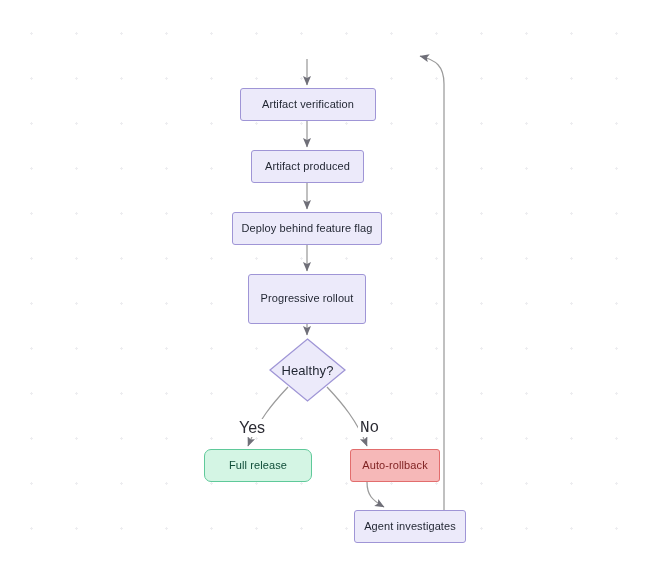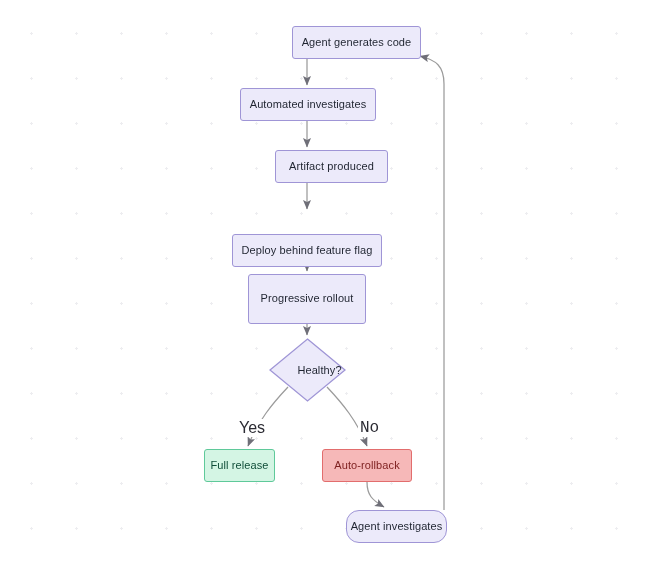"Agent generates code" div.node { html: <div> <span>Agent generates code</span> </div> -> none }
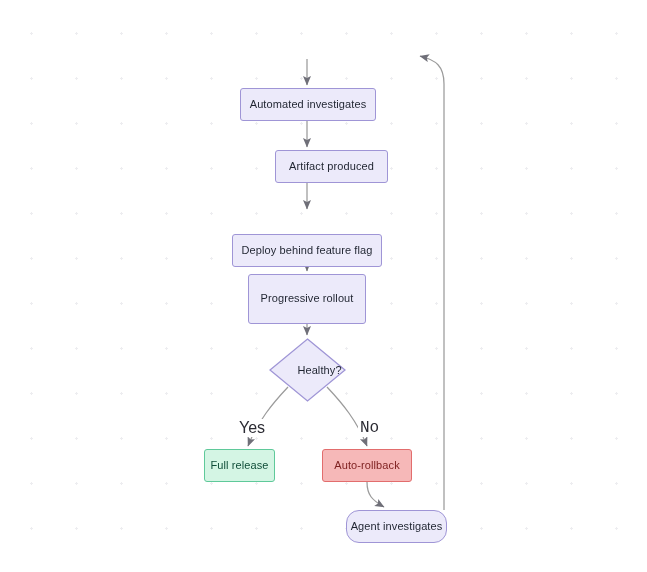"Automated investigates" span { text: Automated investigates -> Artifact verification }
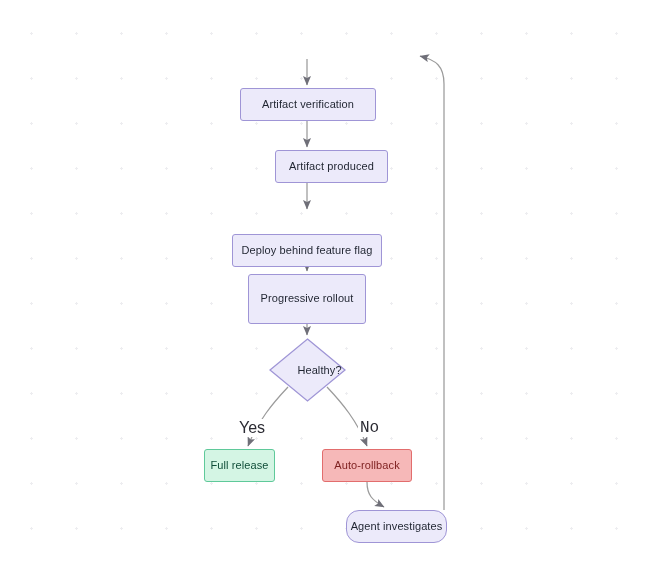"Artifact produced" div.node { margin-left: 24px -> none }
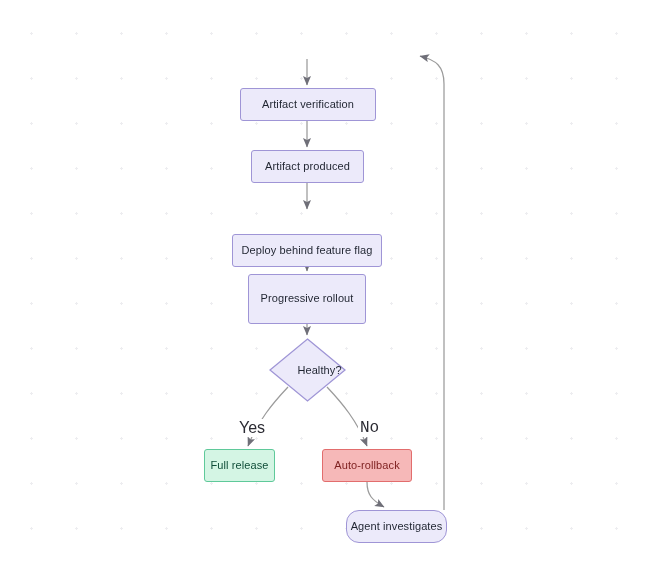"Deploy behind feature flag" div.node { margin-top: 22px -> none }
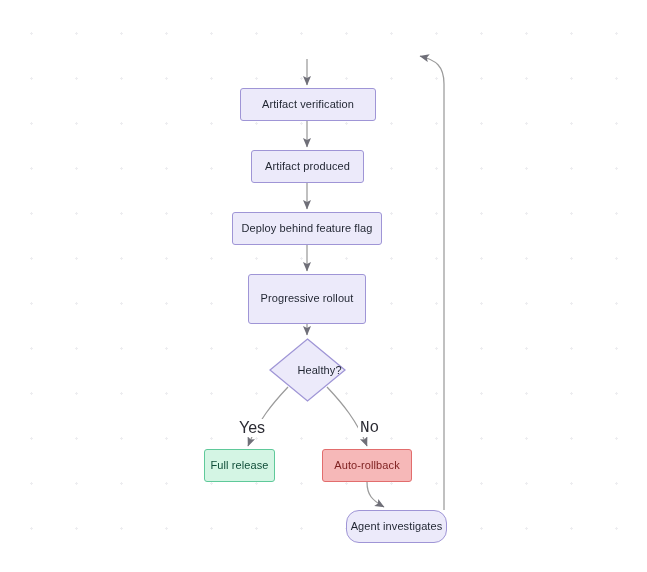"Healthy?" .diamond-label { font-size: 11px -> 13px; left: 12px -> 0 }
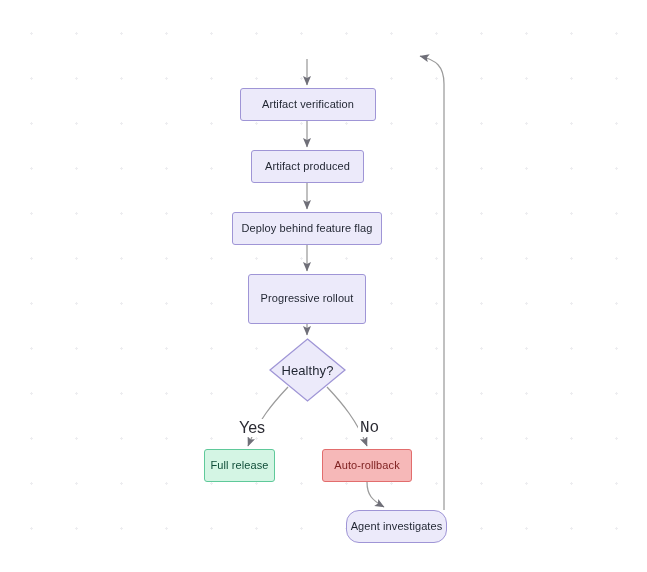"Full release" div.node { border-radius: none -> 7px; width: 71px -> 108px }
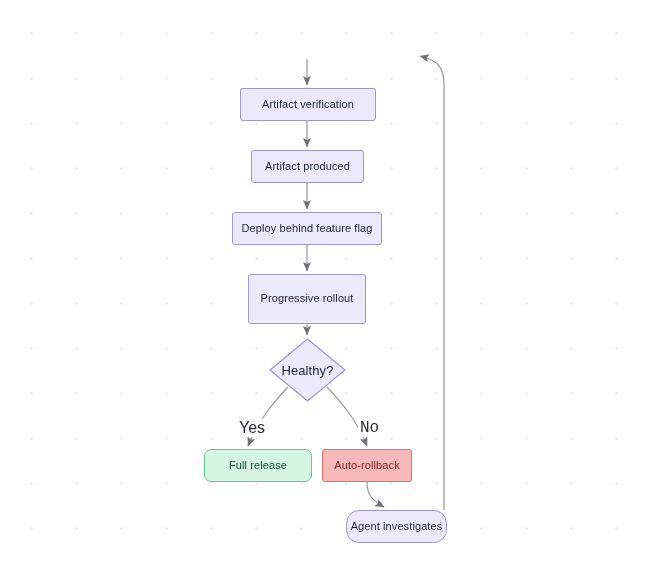"Auto-rollback" .node.danger { margin-left: none -> 28px }
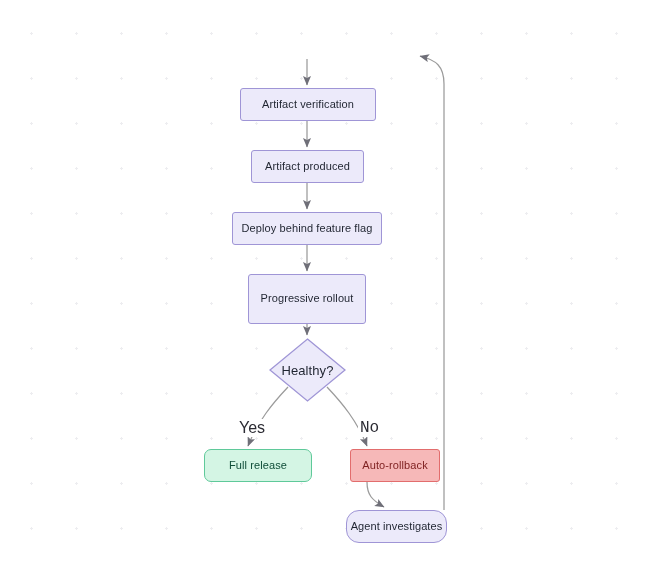"Agent investigates" div.node { border-radius: 13px -> none; left: 346px -> 354px; width: 101px -> 112px }
